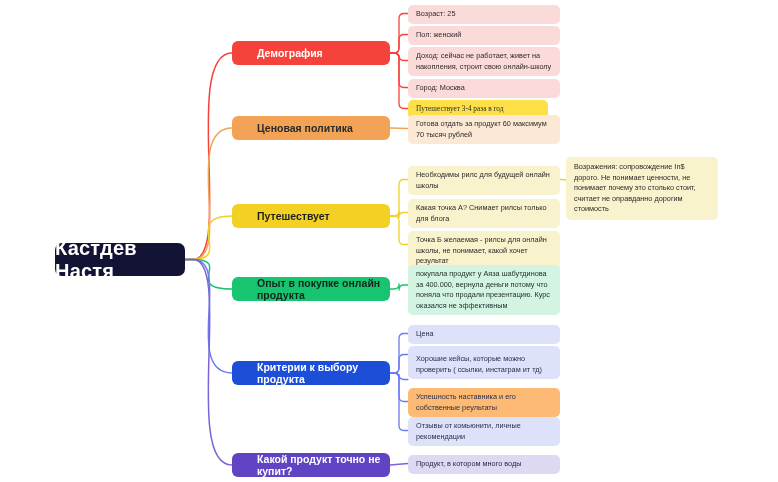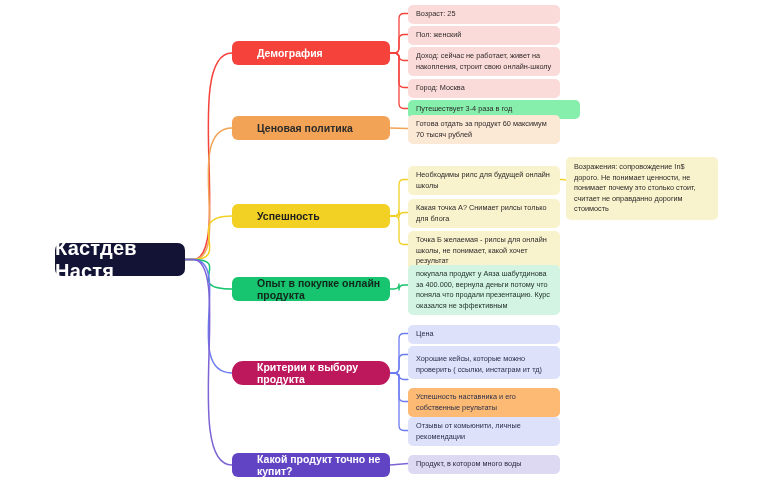"Путешествует 3-4 раза в год" div.node { background: #86efac -> #fde047; font-family: none -> Liberation Serif, serif; width: 172px -> 140px }
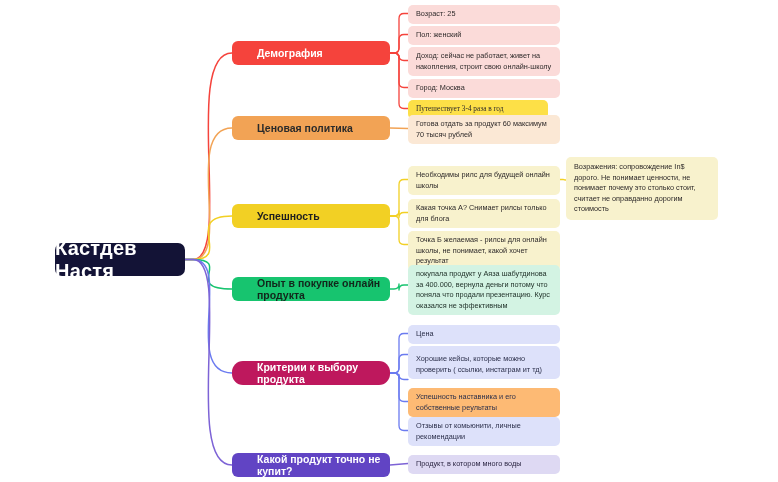"Успешность" span.txt { text: Успешность -> Путешествует }
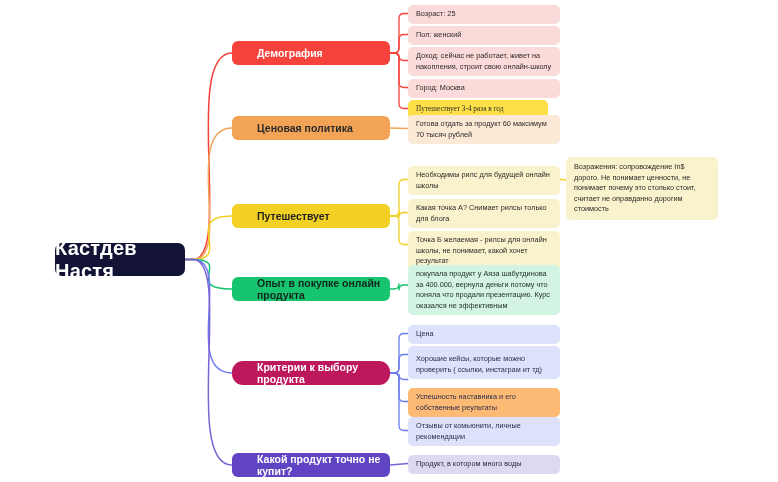"Критерии к выбору продукта" div.node { background: #be185d -> #1d4ed8; border-radius: 11px -> none }
